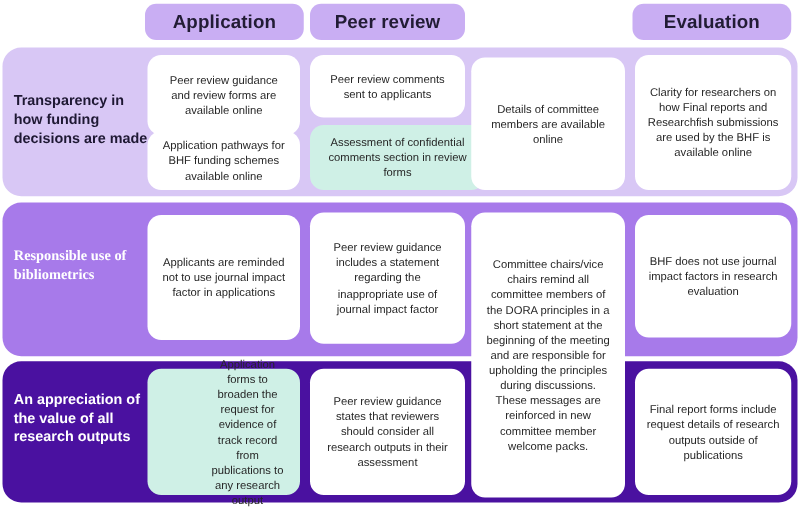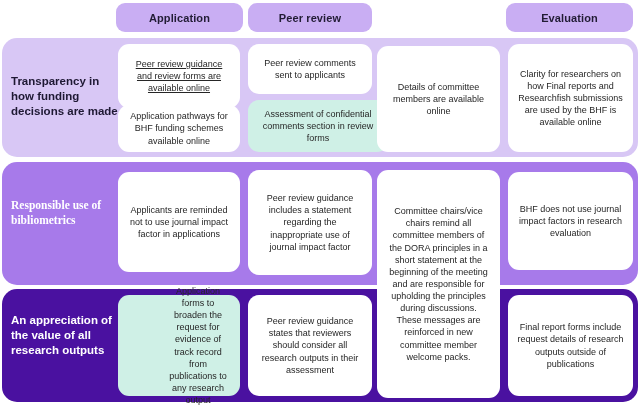"Application" .pill { font-size: 11px -> 15px }
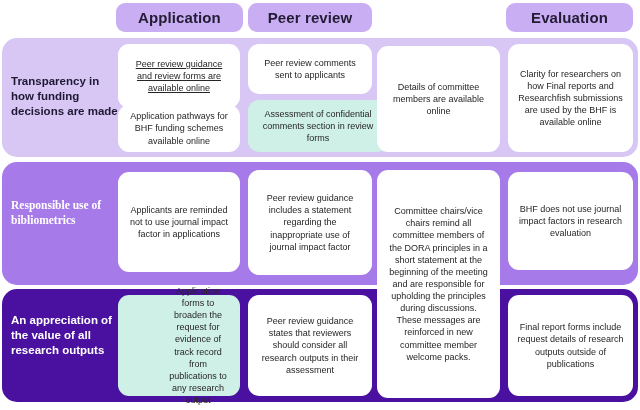"Peer review guidance and review" .c-r1-app-1 { text-decoration: underline -> none }
